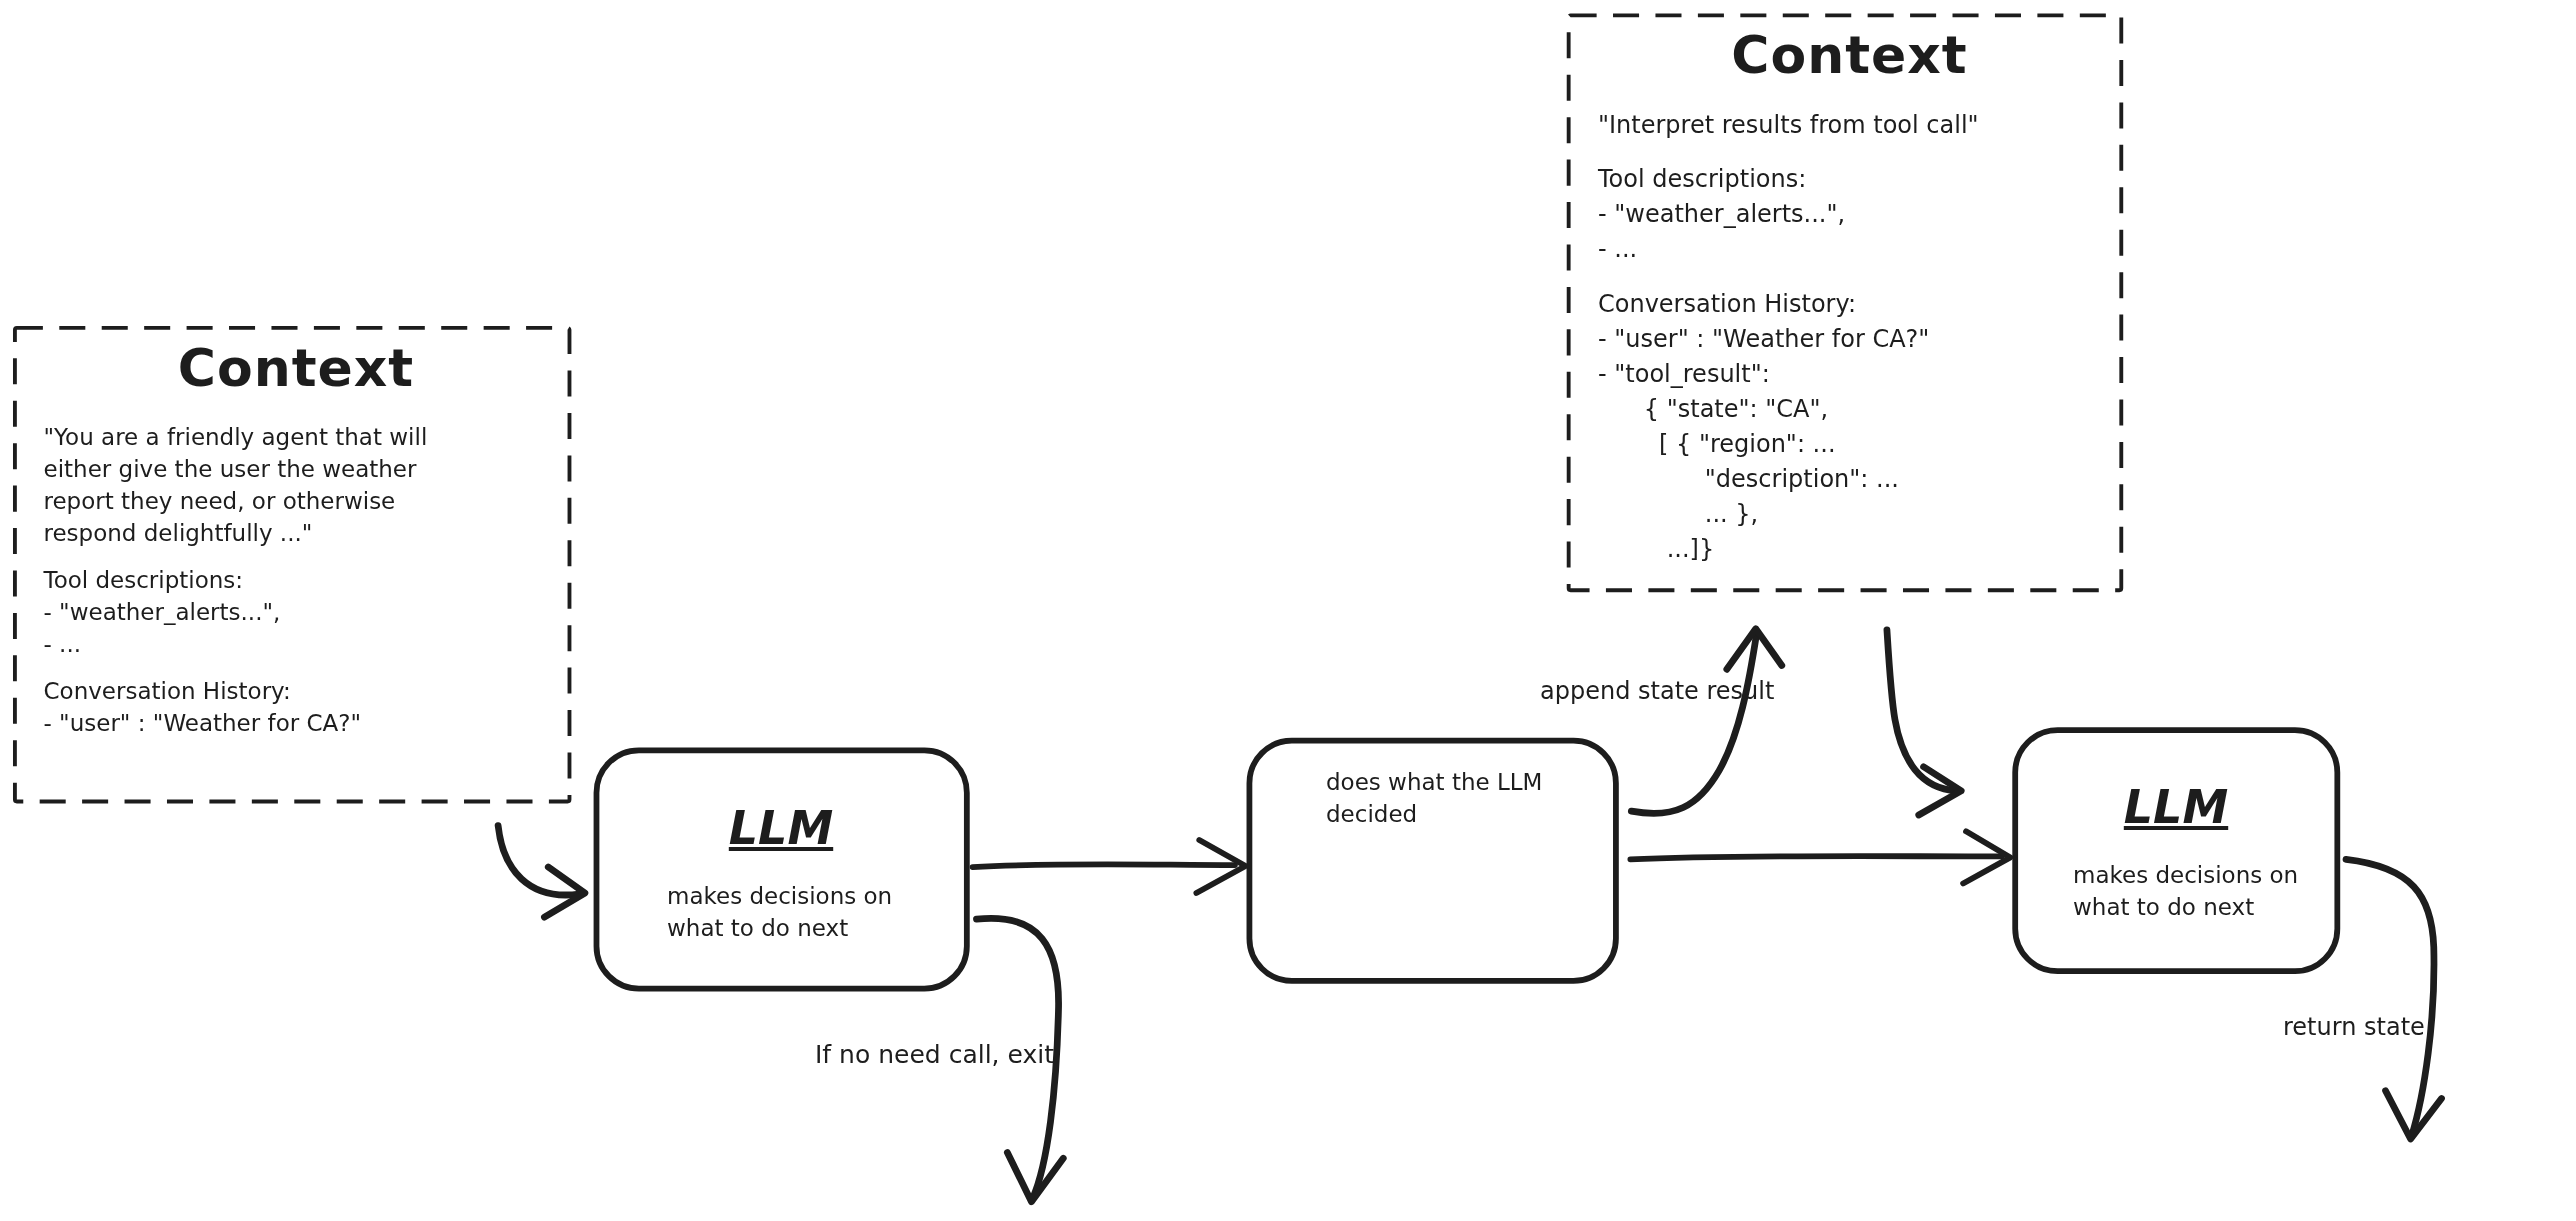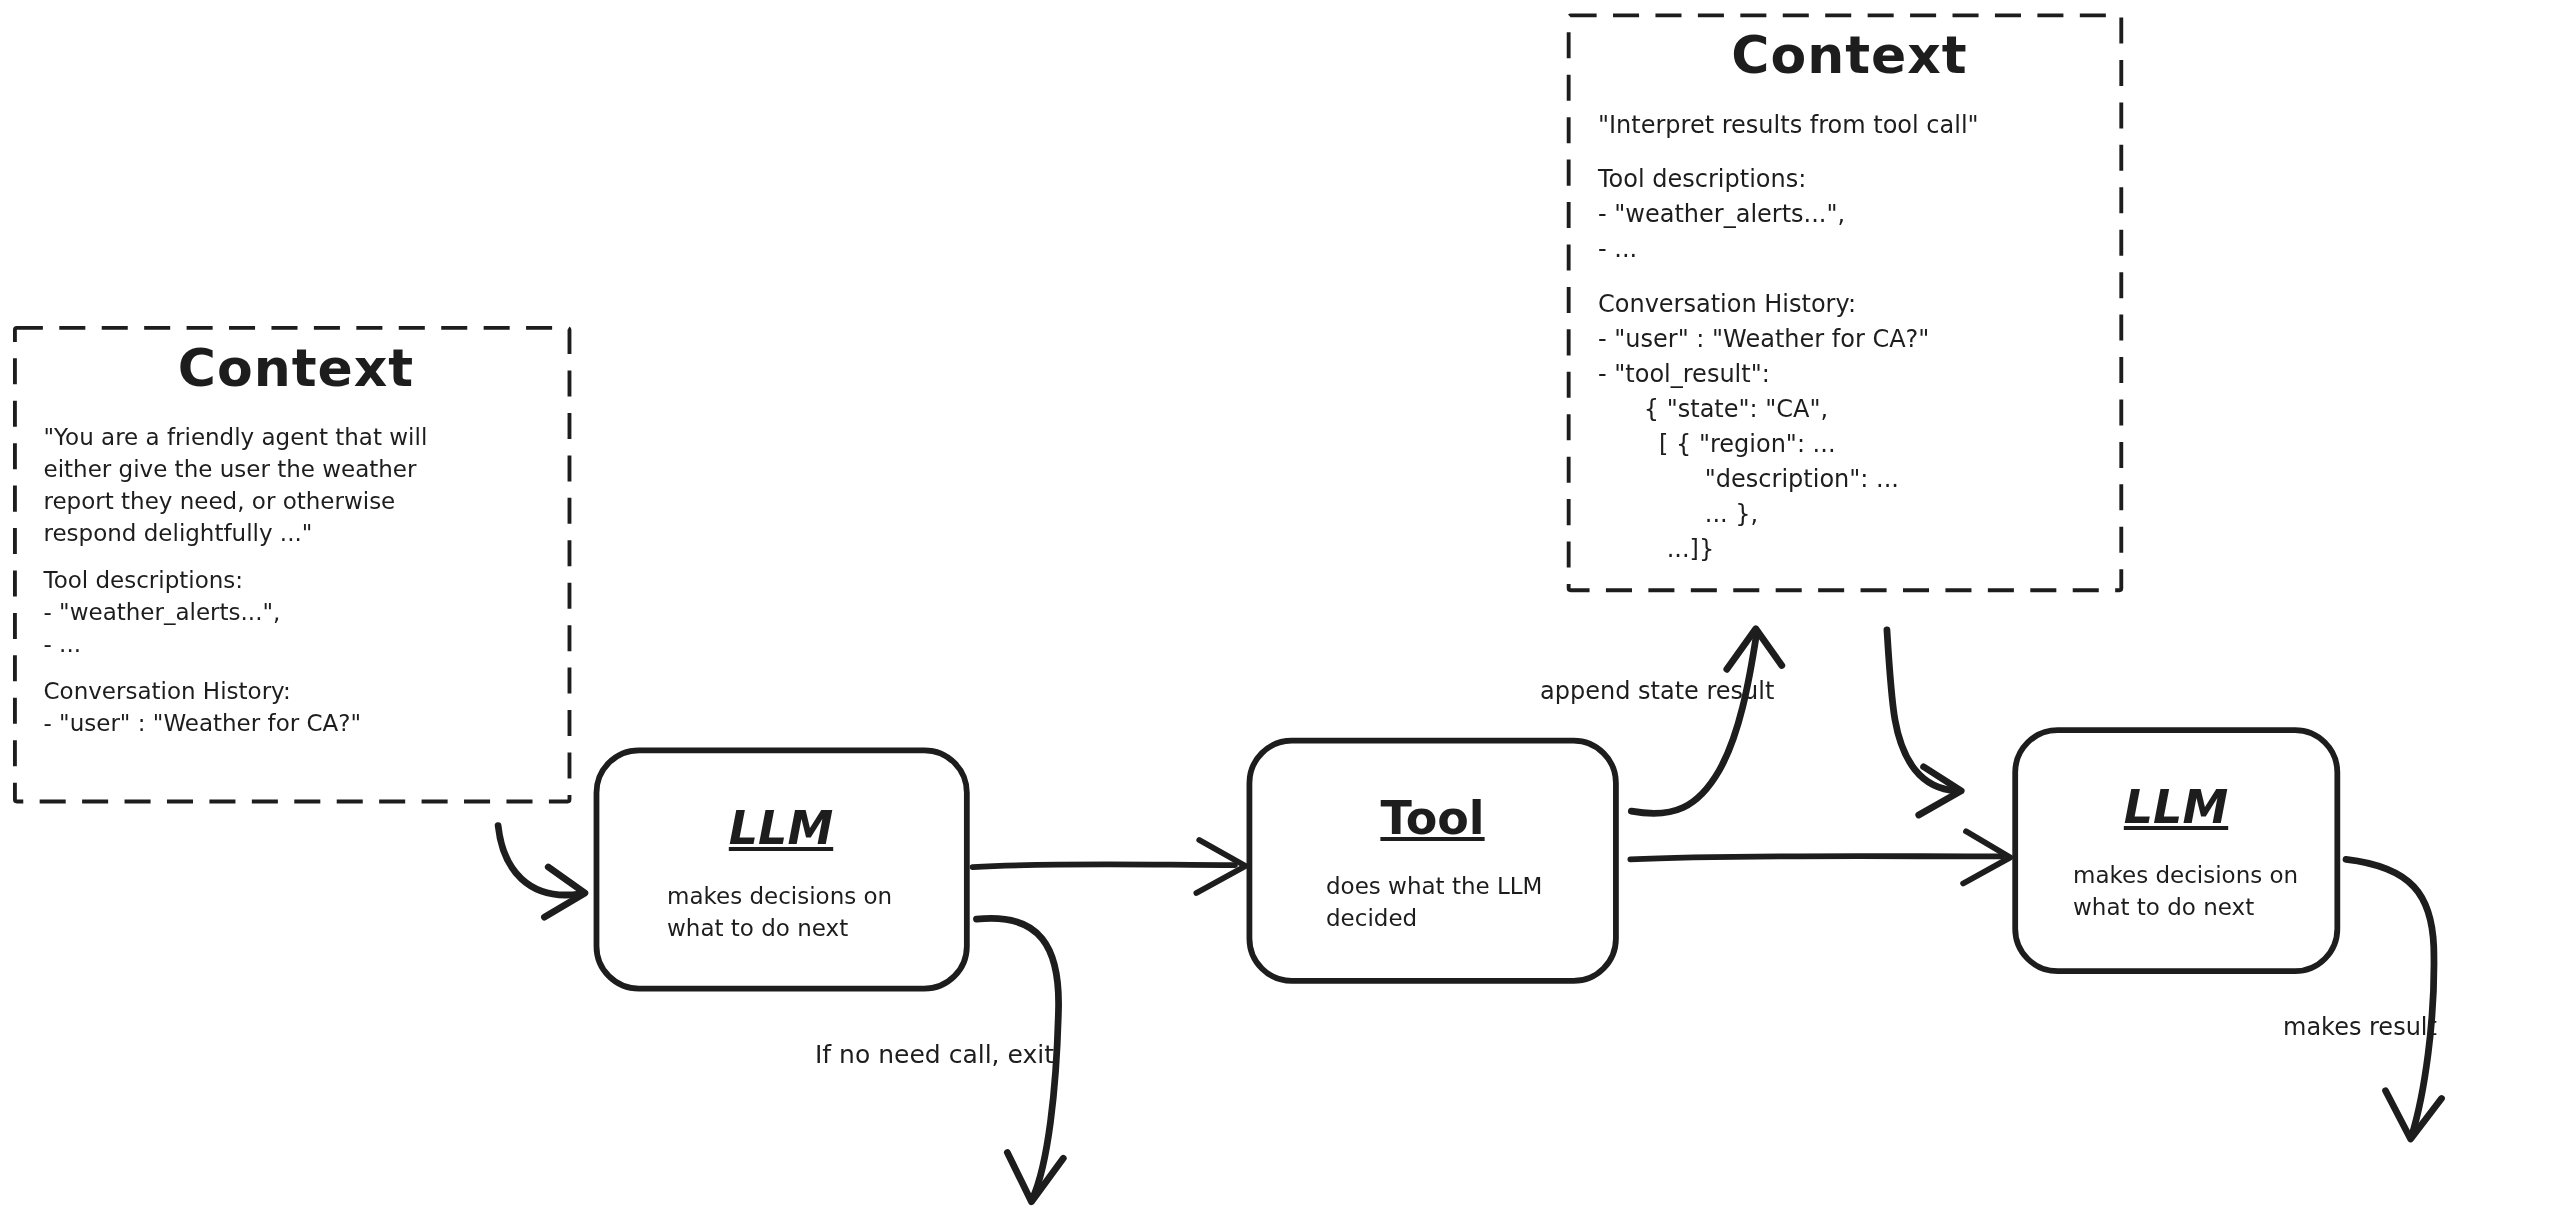"Tool" div.node-title { html: <div>Tool</div> -> none }
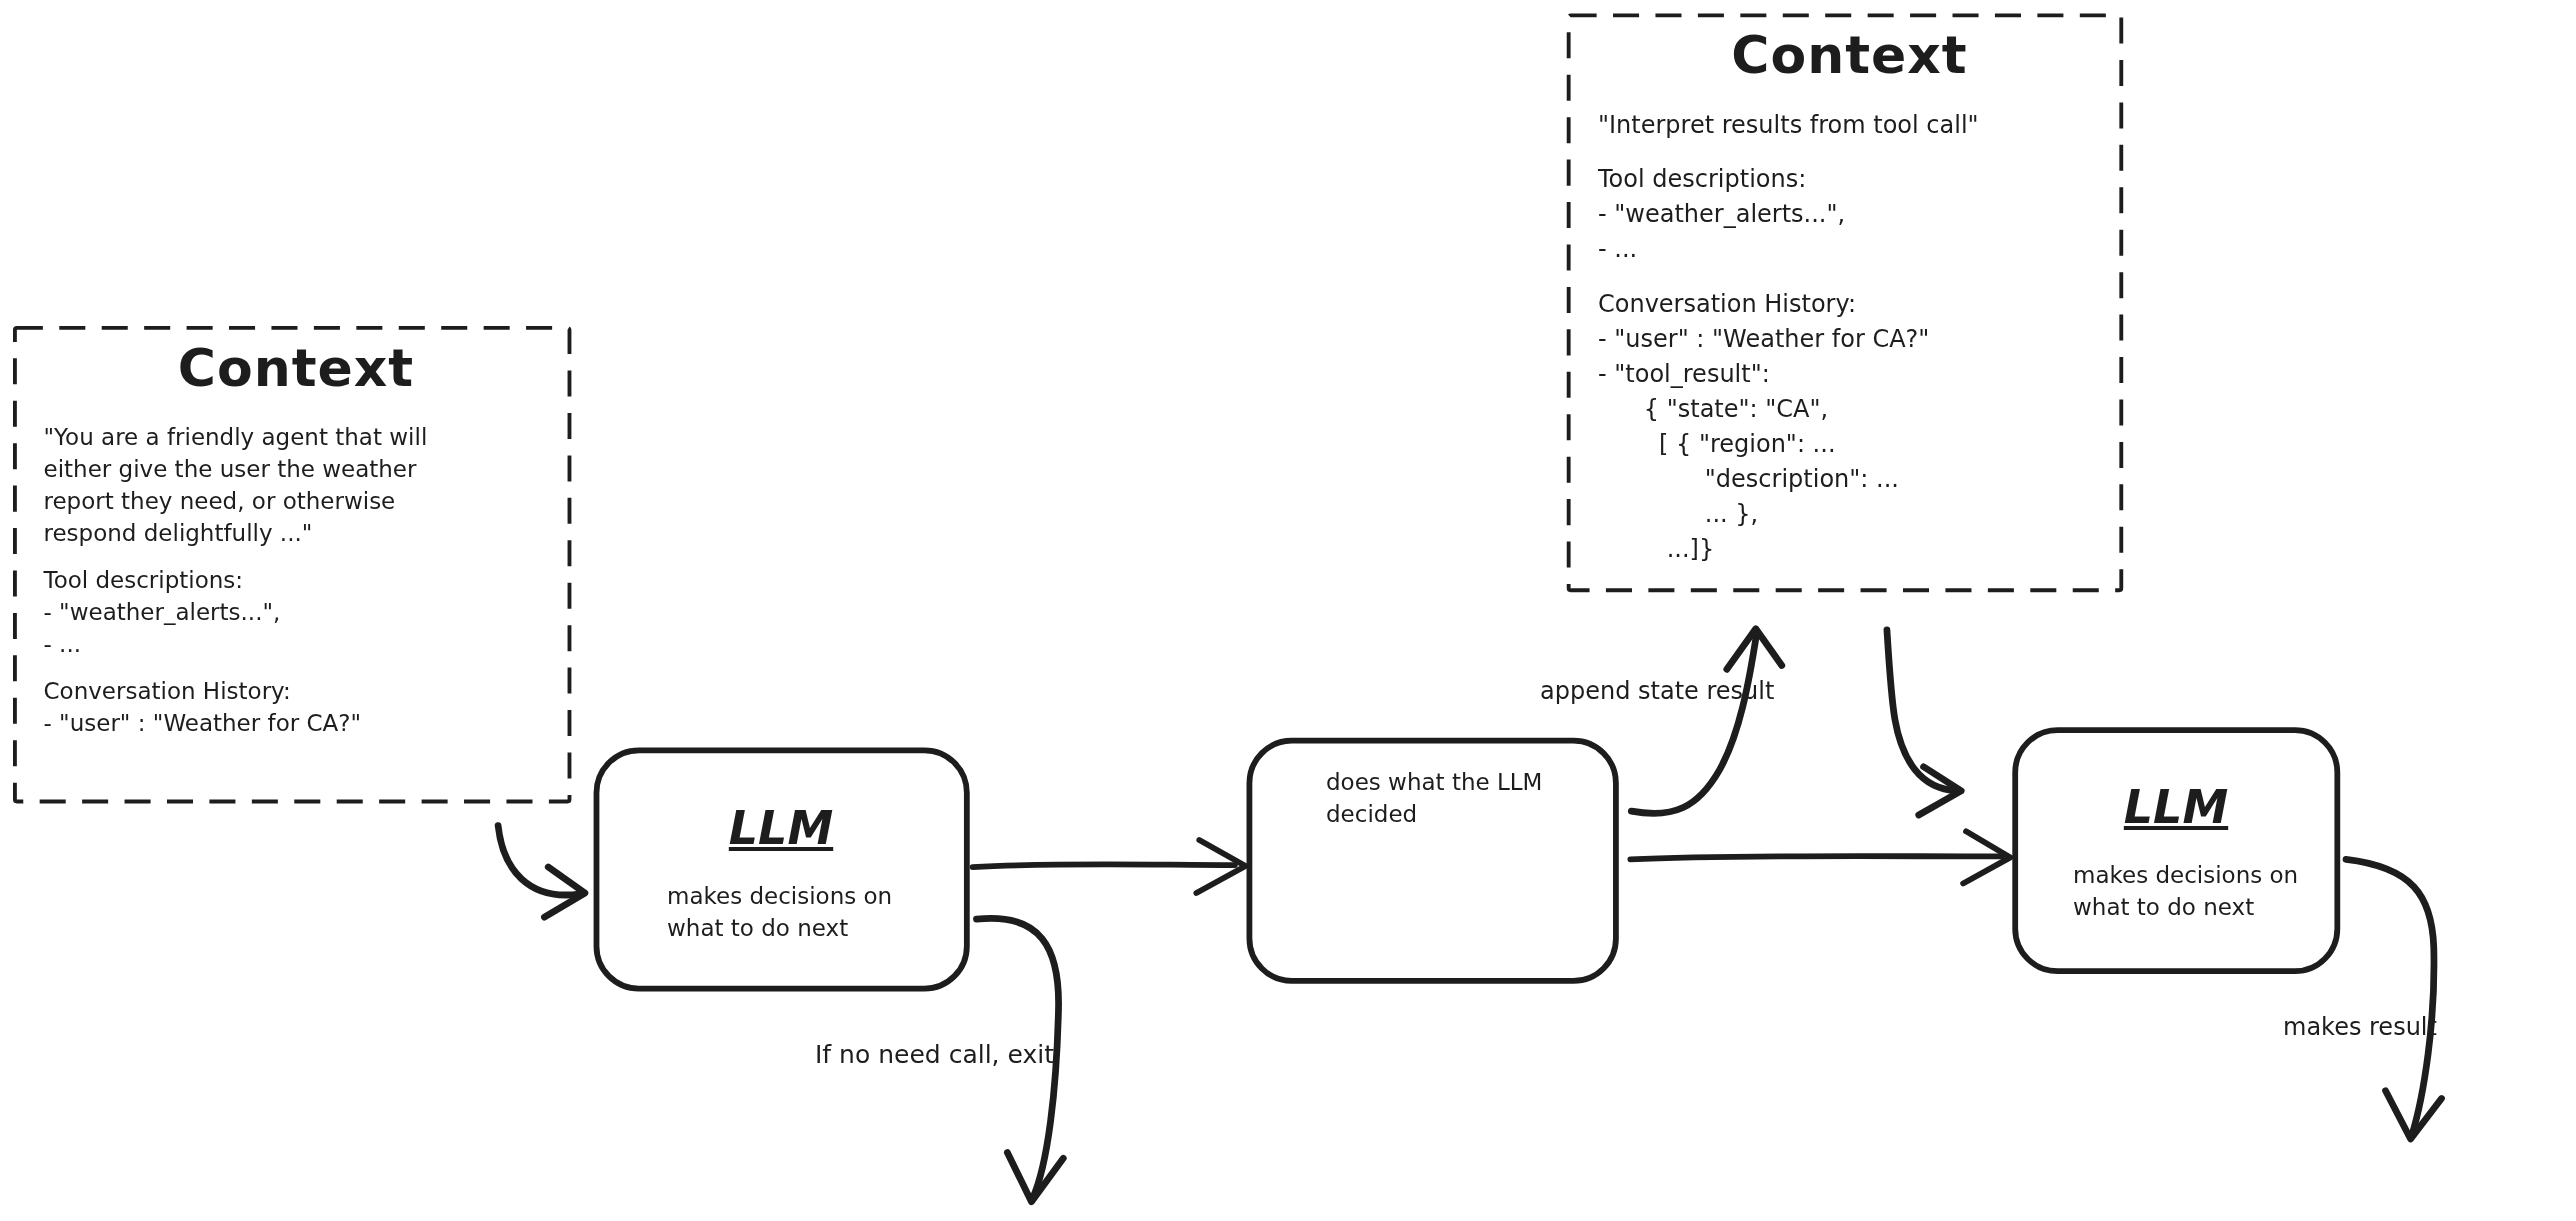"makes result" div.edge-label { text: makes result -> return state }
